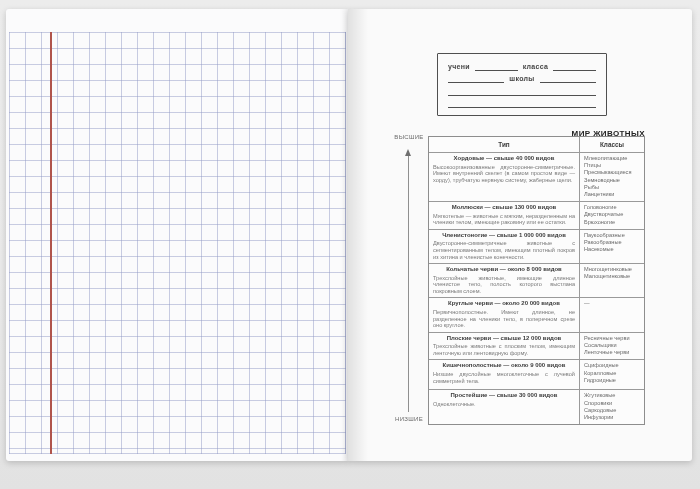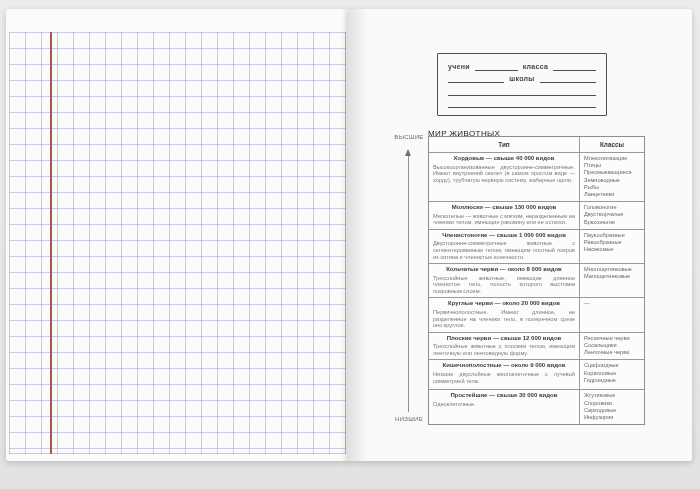"МИР ЖИВОТНЫХ" .tbl-title { font-weight: normal -> bold; text-align: left -> right }
